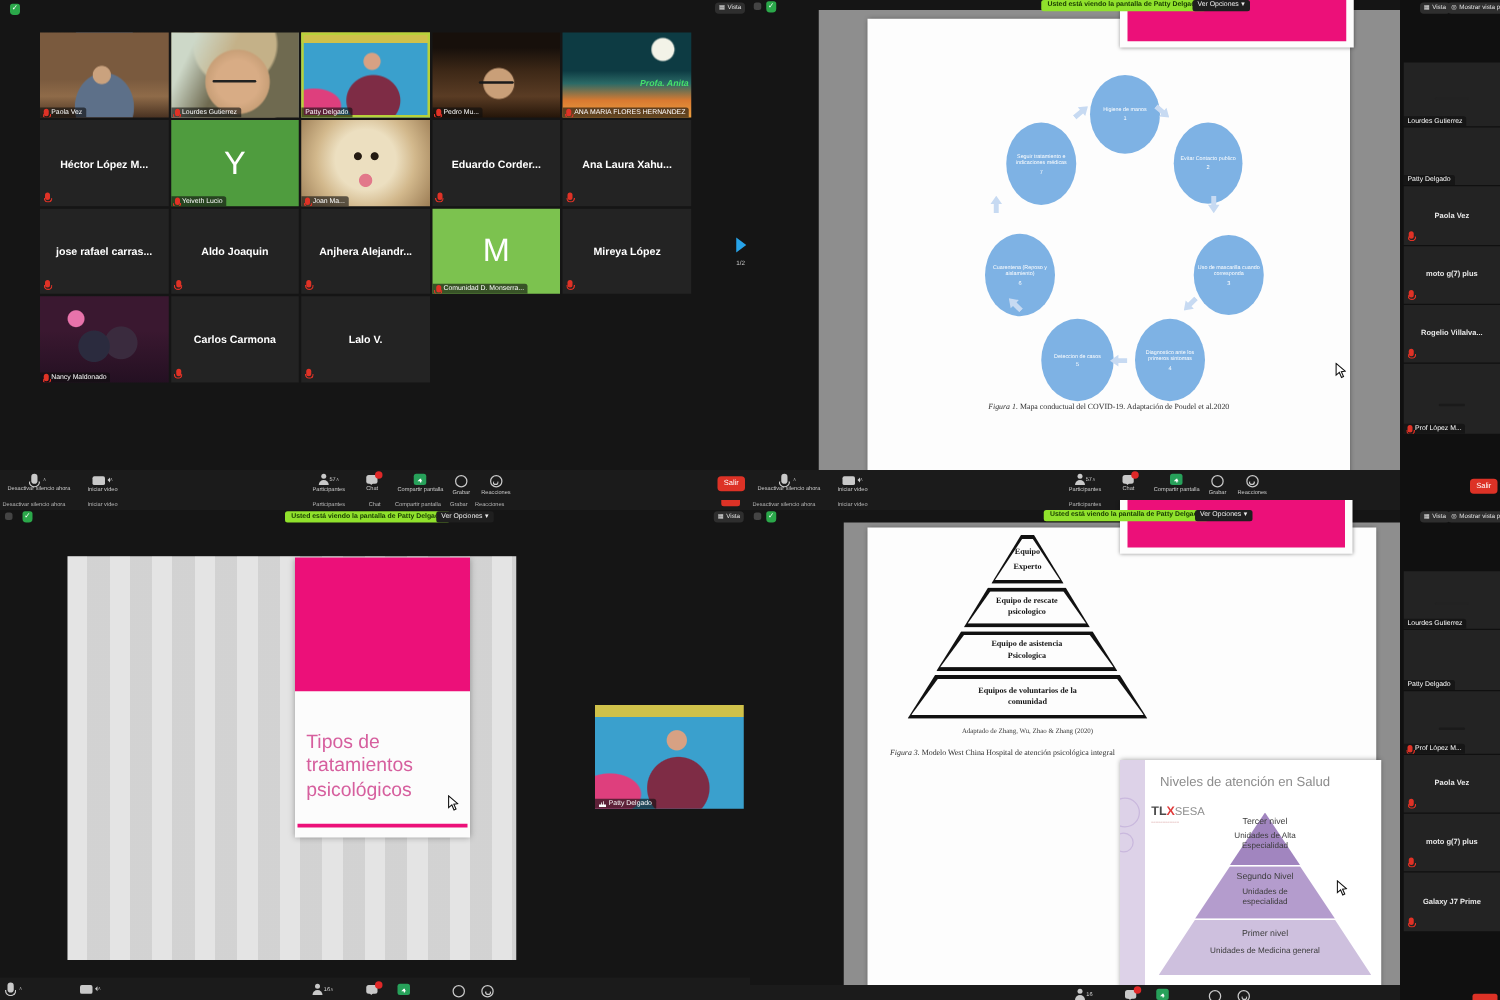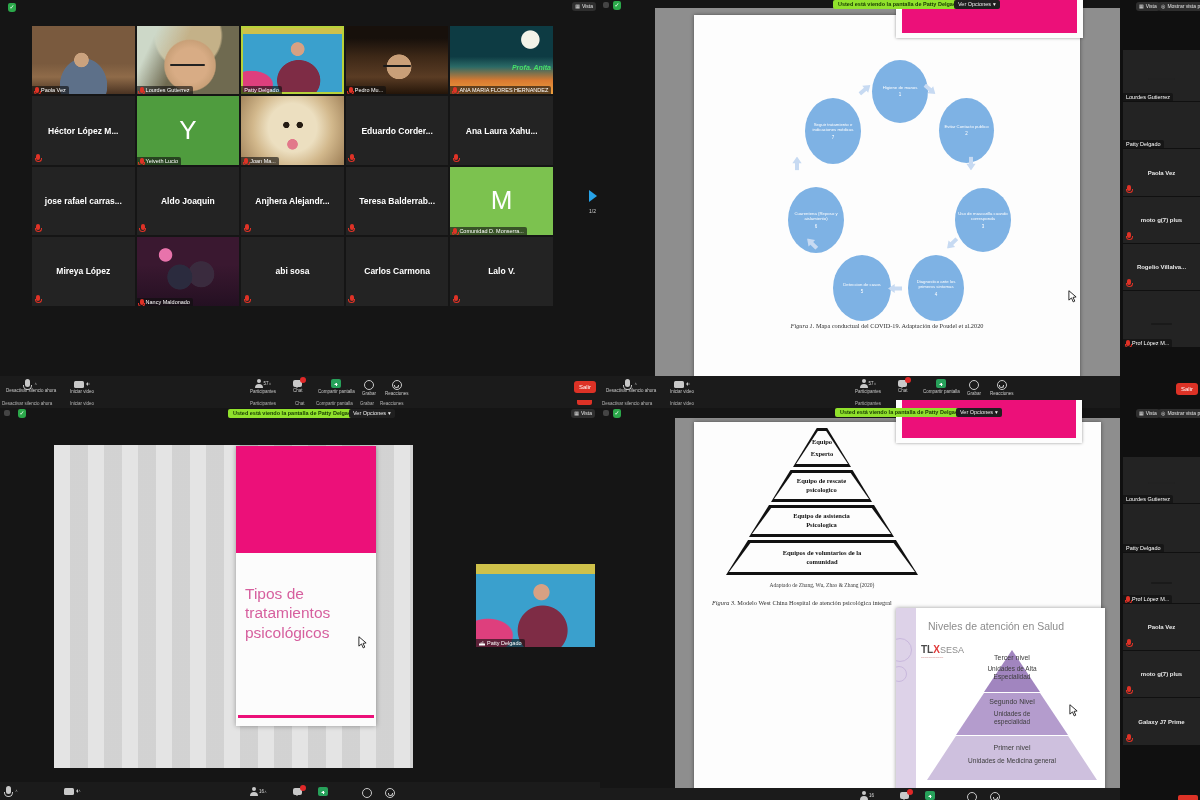"Teresa Balderrab..." div.tile { html: <div> <div>Teresa Balderrab...</div> <span></span> </div> -> none }
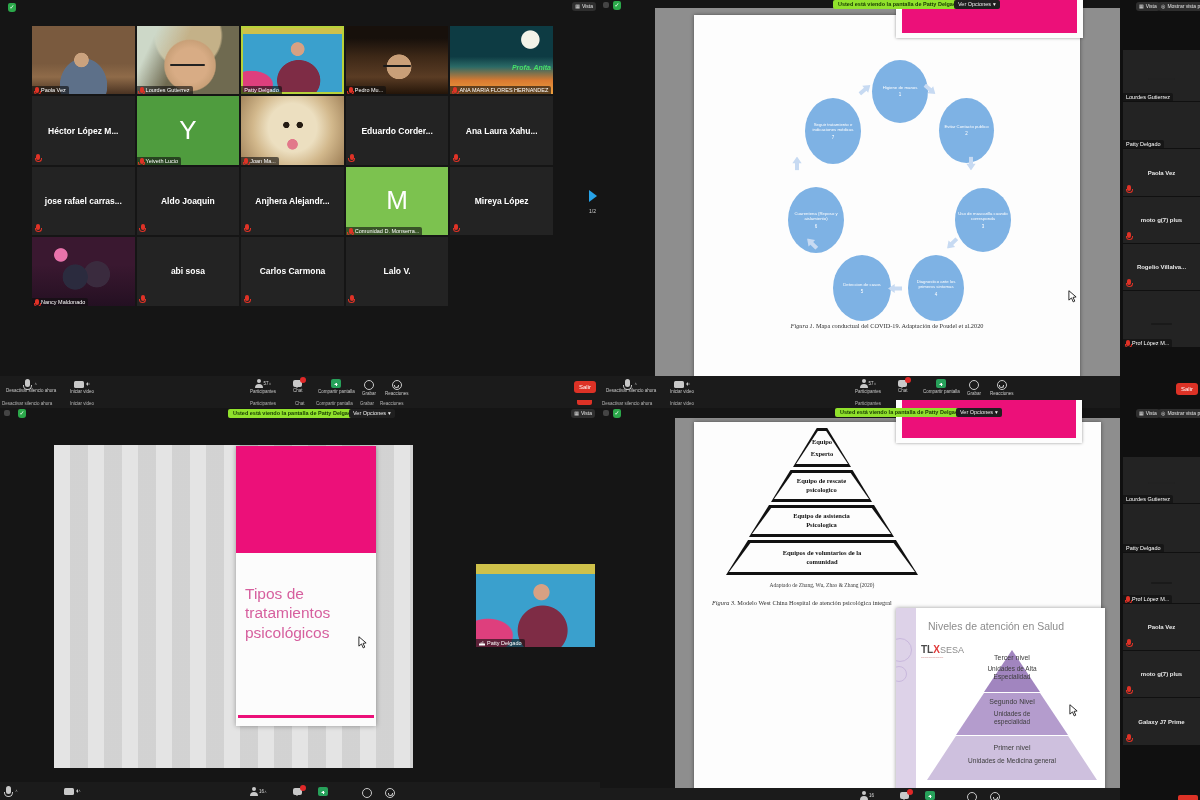"abi sosa" div.tile { html: <div> <div>abi sosa</div> <span></span> </div> -> none }
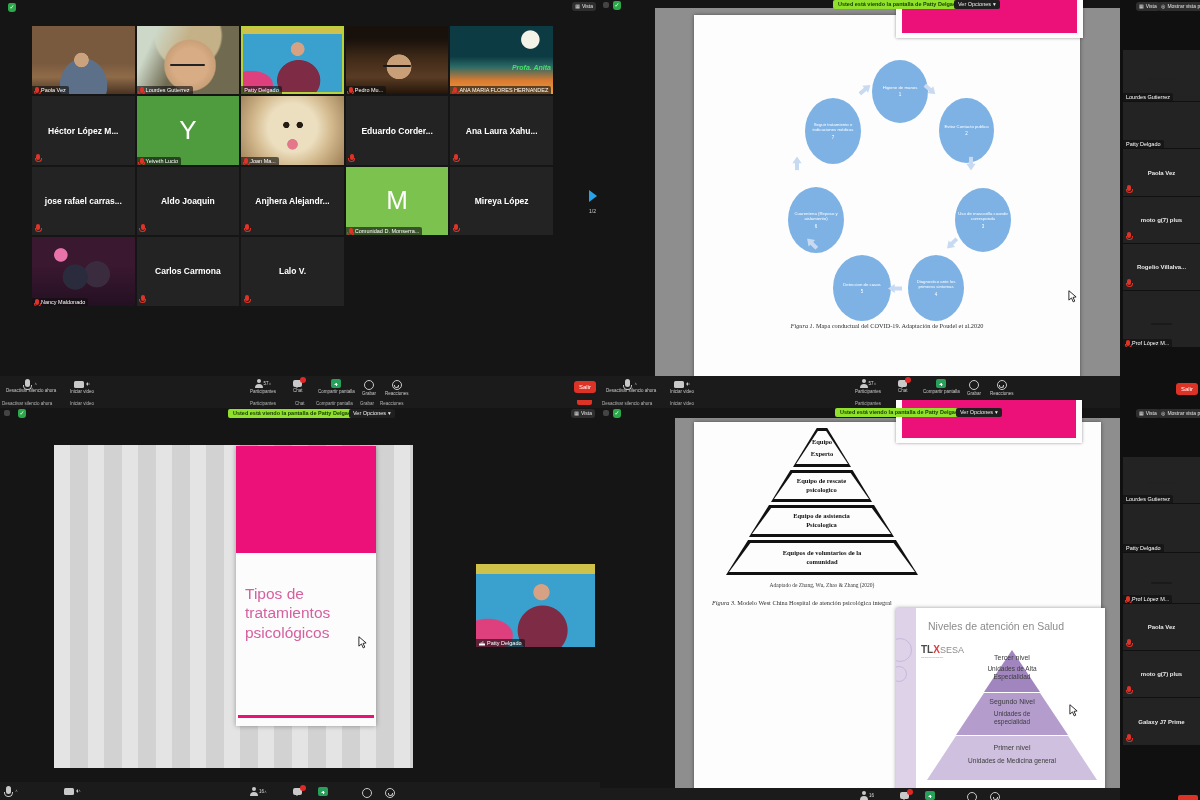"Tipos de tratamientos psicológicos" div.panel { height: 280px -> 224px }
